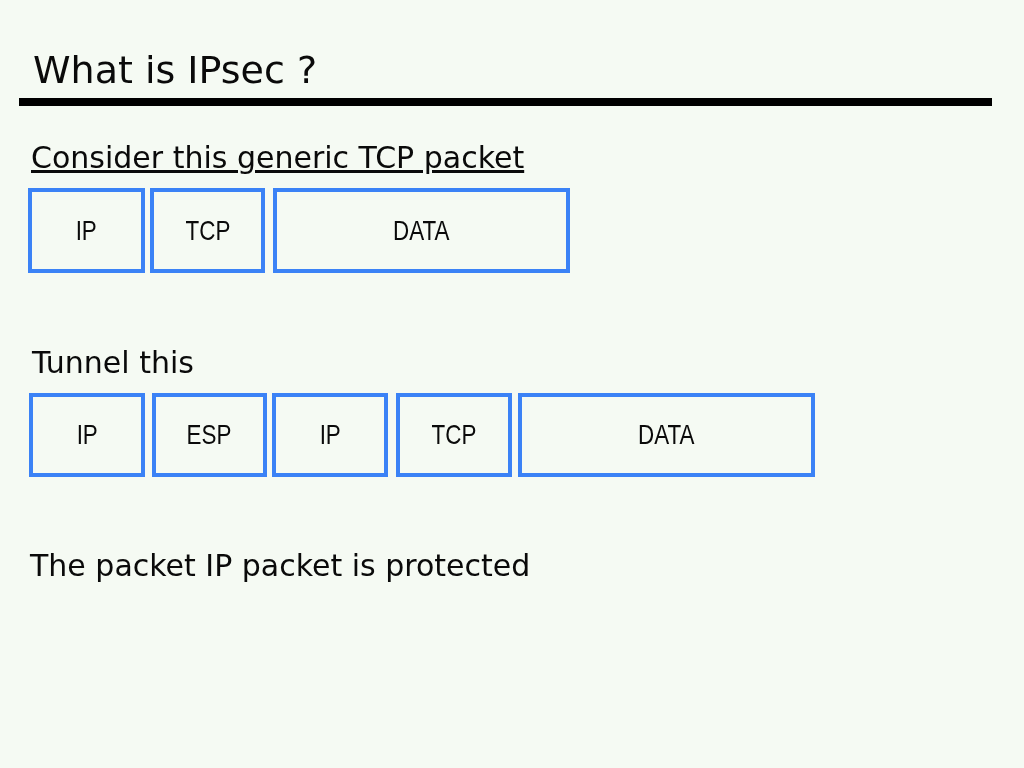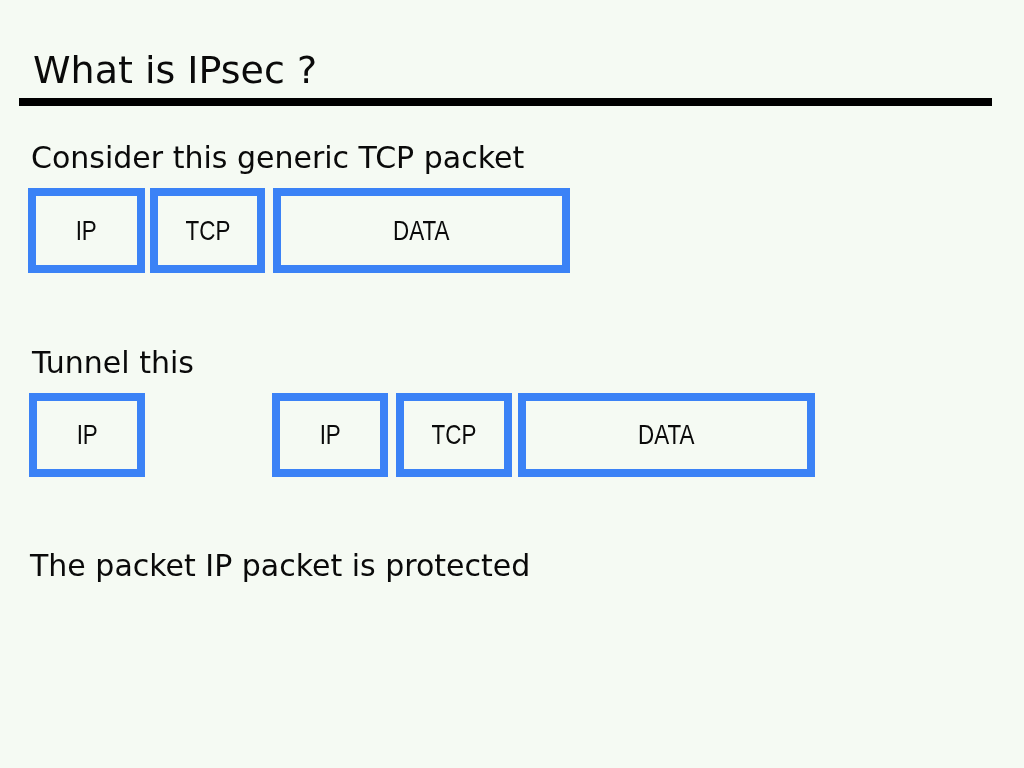"Consider this generic TCP packet" .caption-generic { text-decoration: none -> underline }
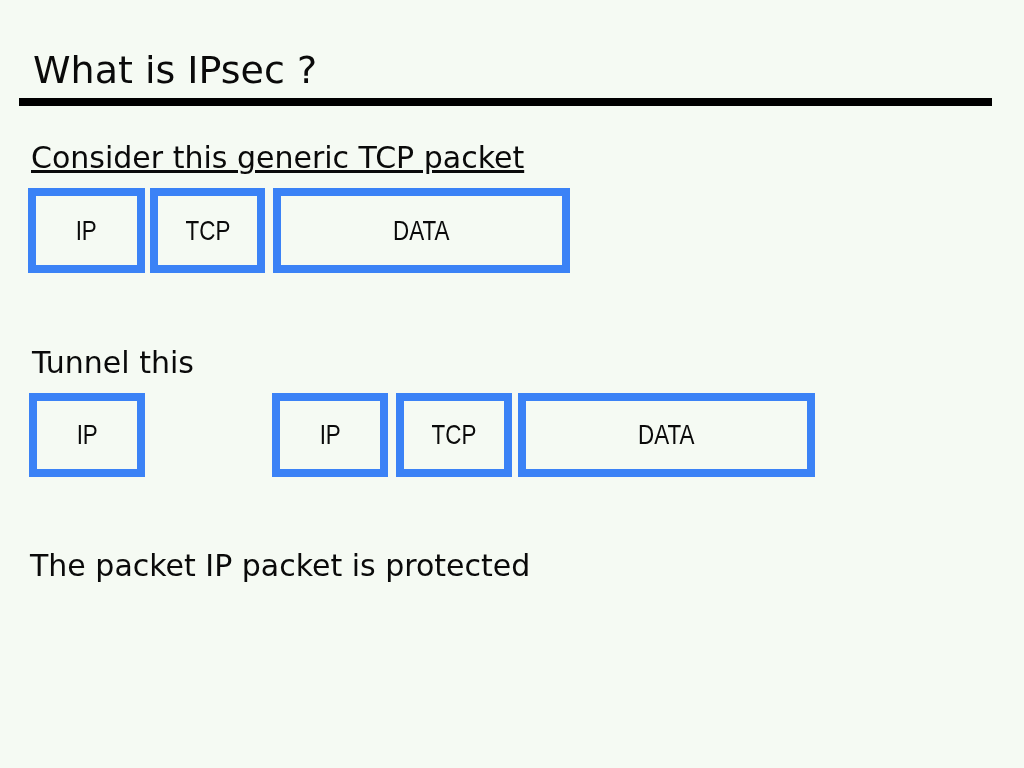"IP" .pbox { border: 8px solid #3b82f6 -> 4px solid #3b82f6 }
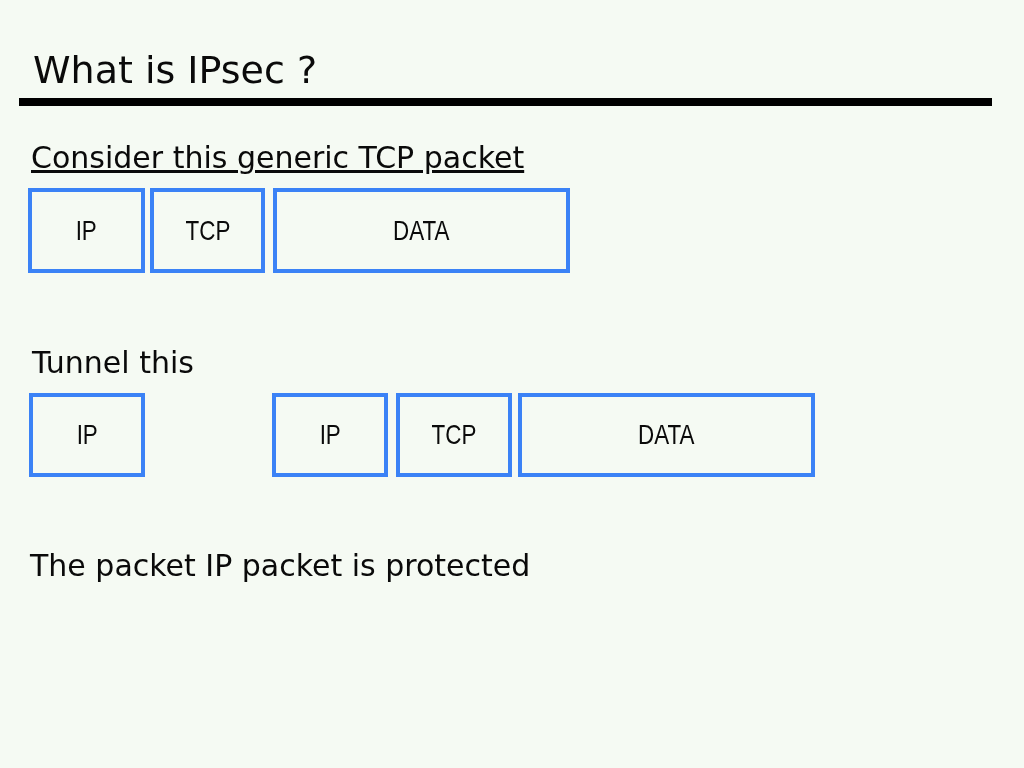"ESP" div.pbox { html: none -> <div> <span>ESP</span> </div> }
